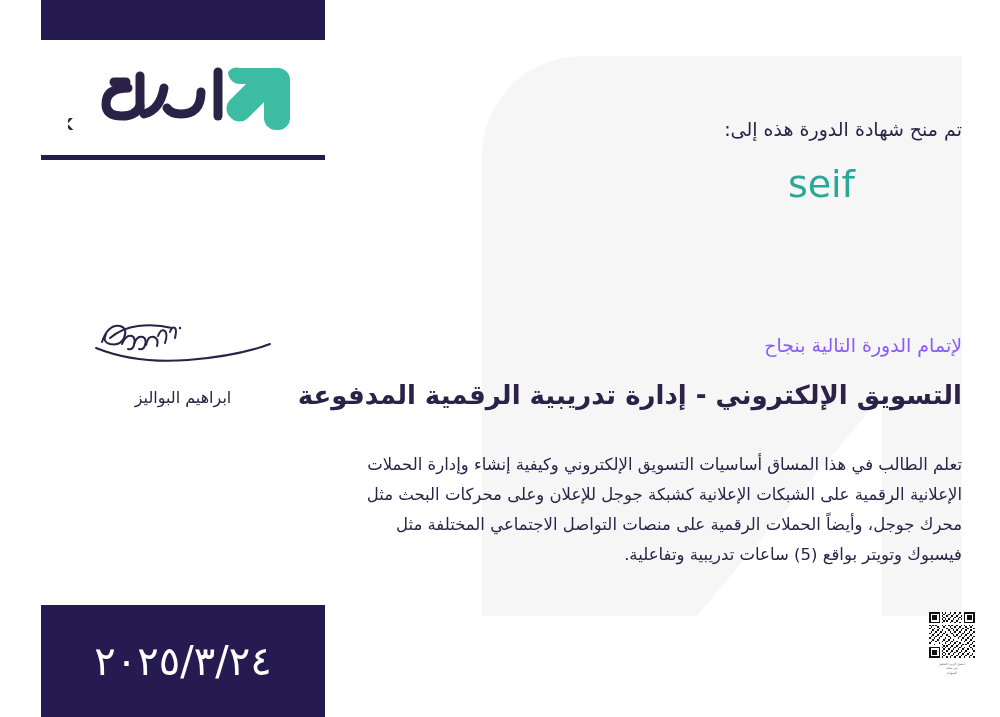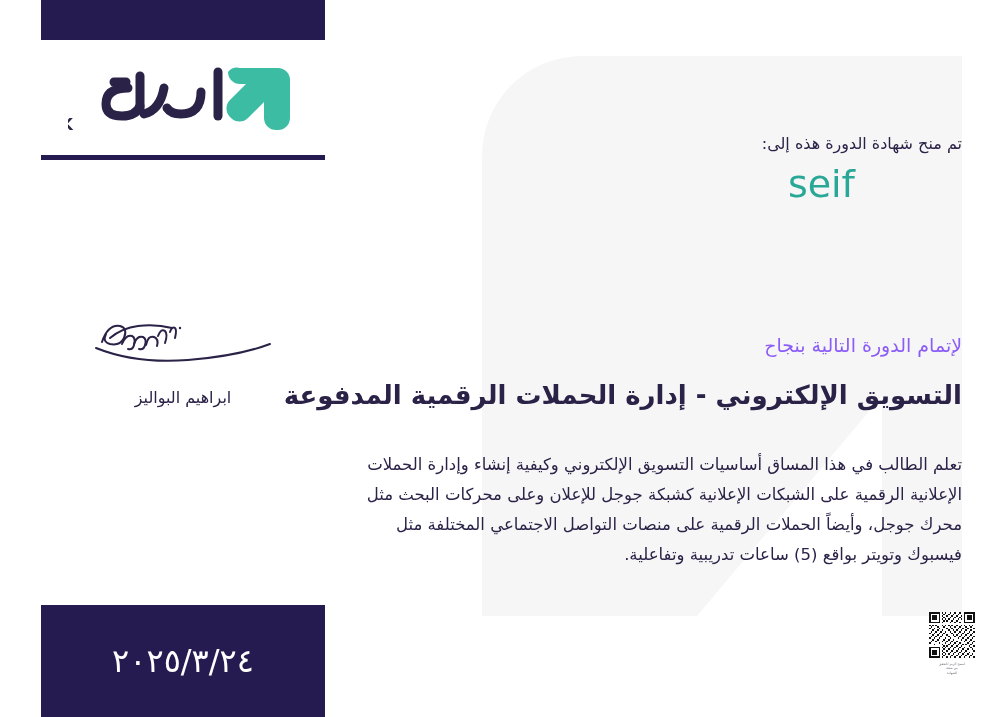"تم منح شهادة الدورة هذه" .awarded-to-label { font-size: 16px -> 19px; margin-top: 16px -> none }
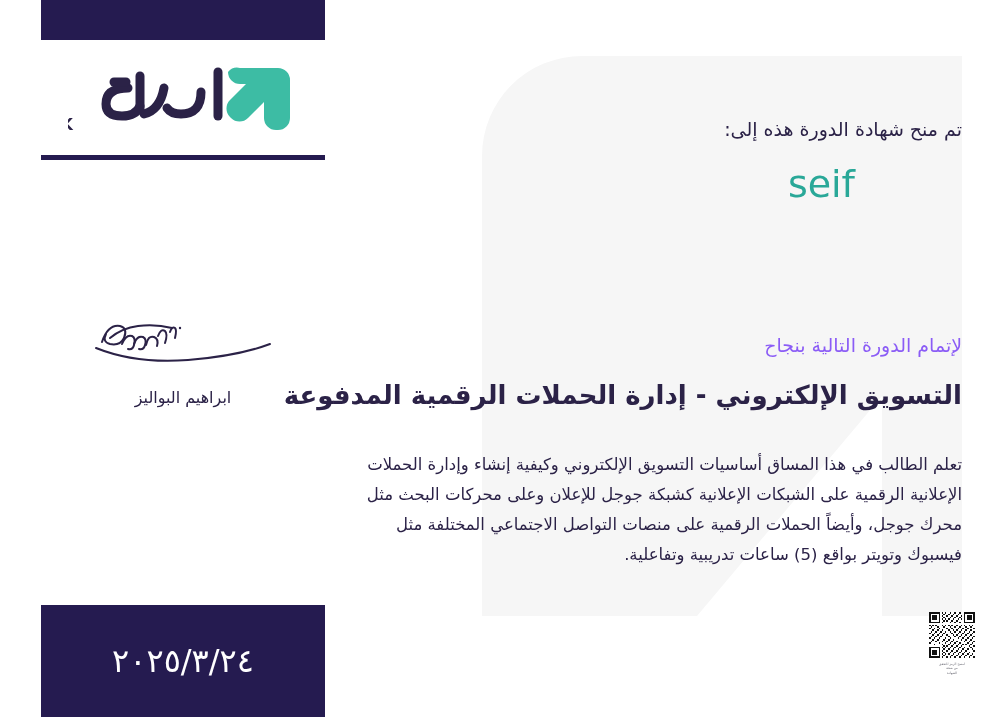"التسويق الإلكتروني - إدارة الحملات" div.course-title { text: الحملات -> تدريبية }
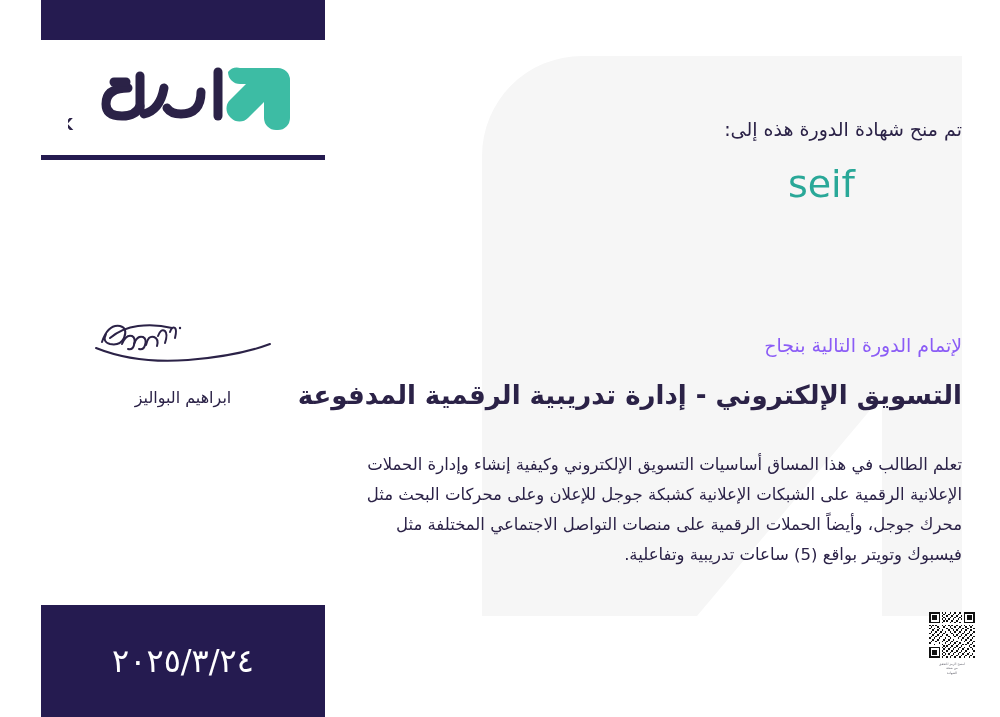"٢٠٢٥/٣/٢٤" .date-text { font-size: 32px -> 40px }
